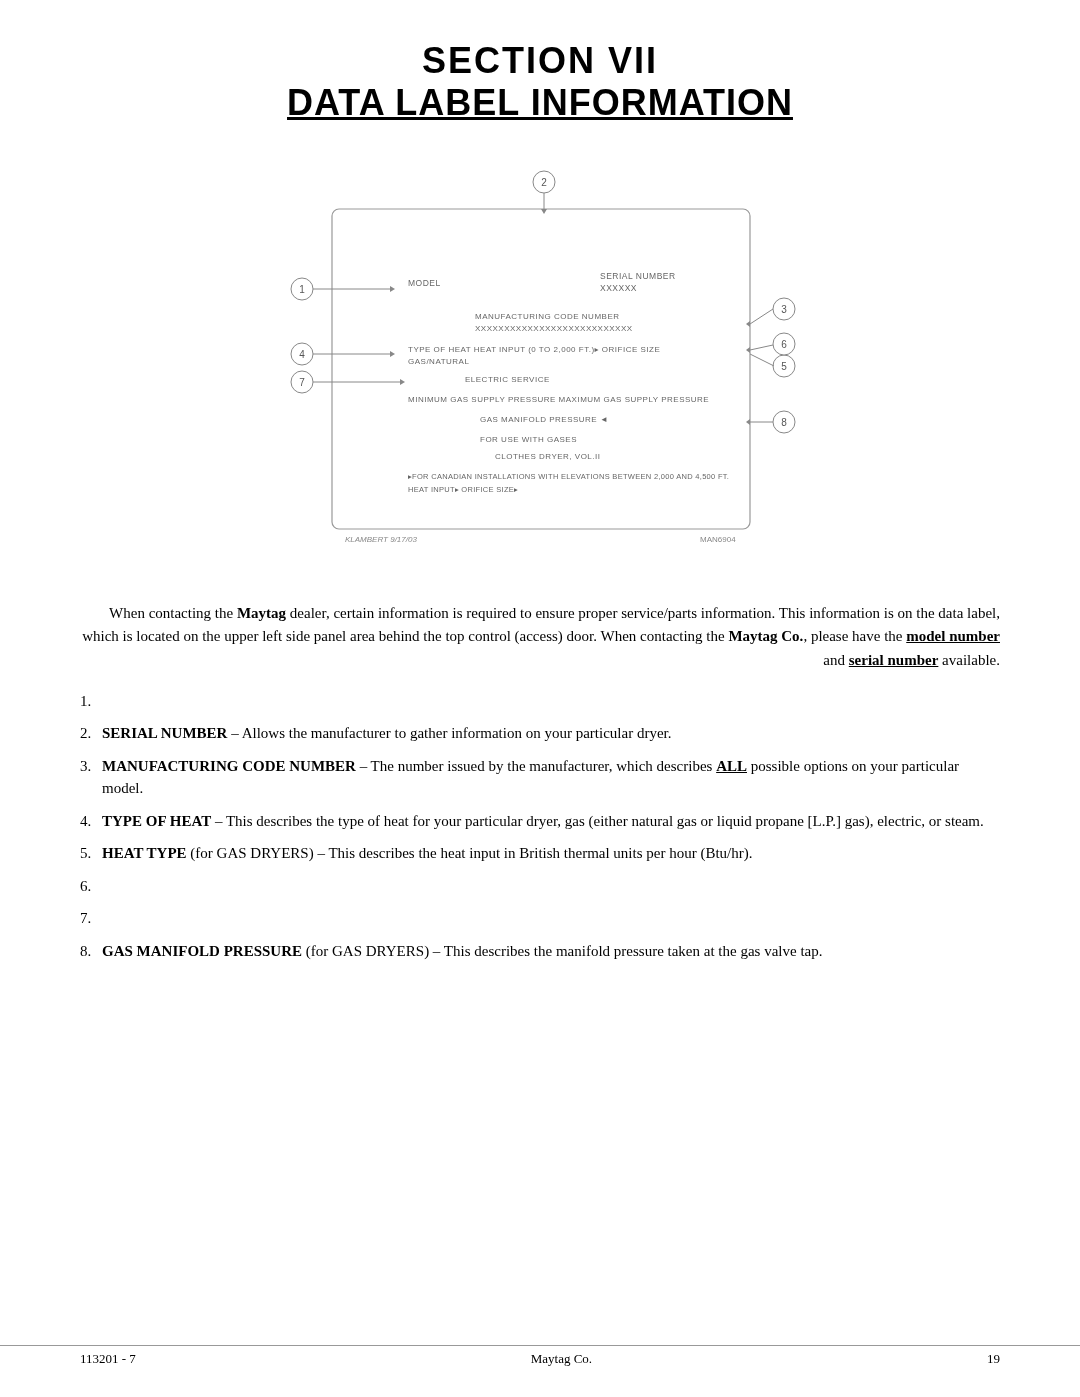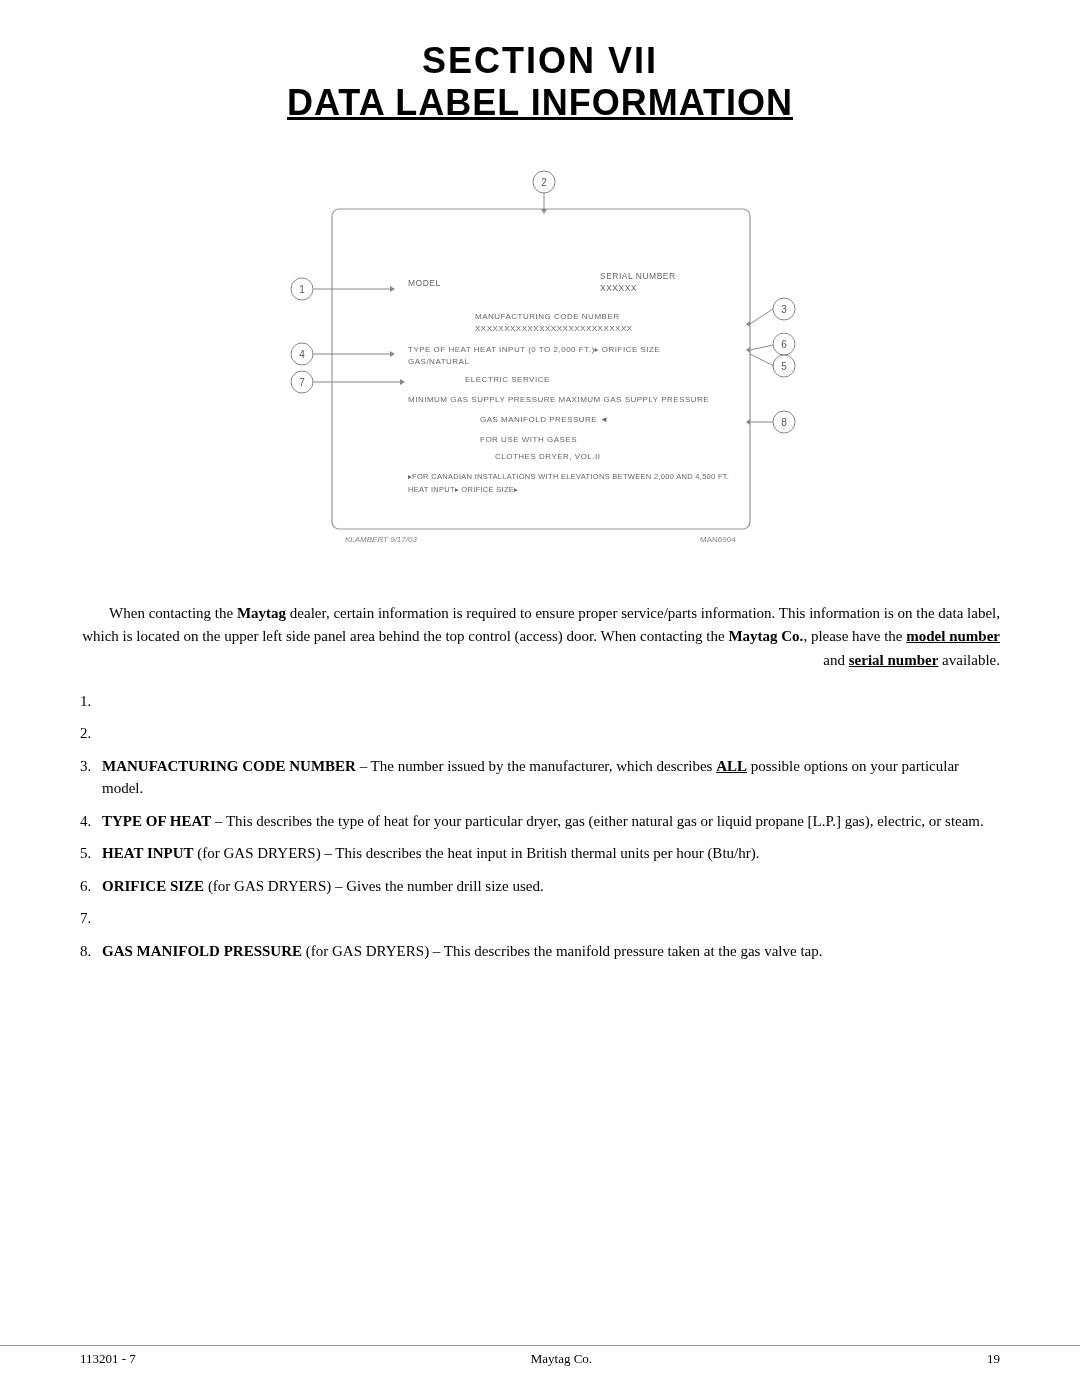"SERIAL NUMBER – Allows the" span.list-text { html: none -> <span><span>SERIAL NUMBER</span> – Allows the manufacturer to gather information on your particular dryer.</span> }
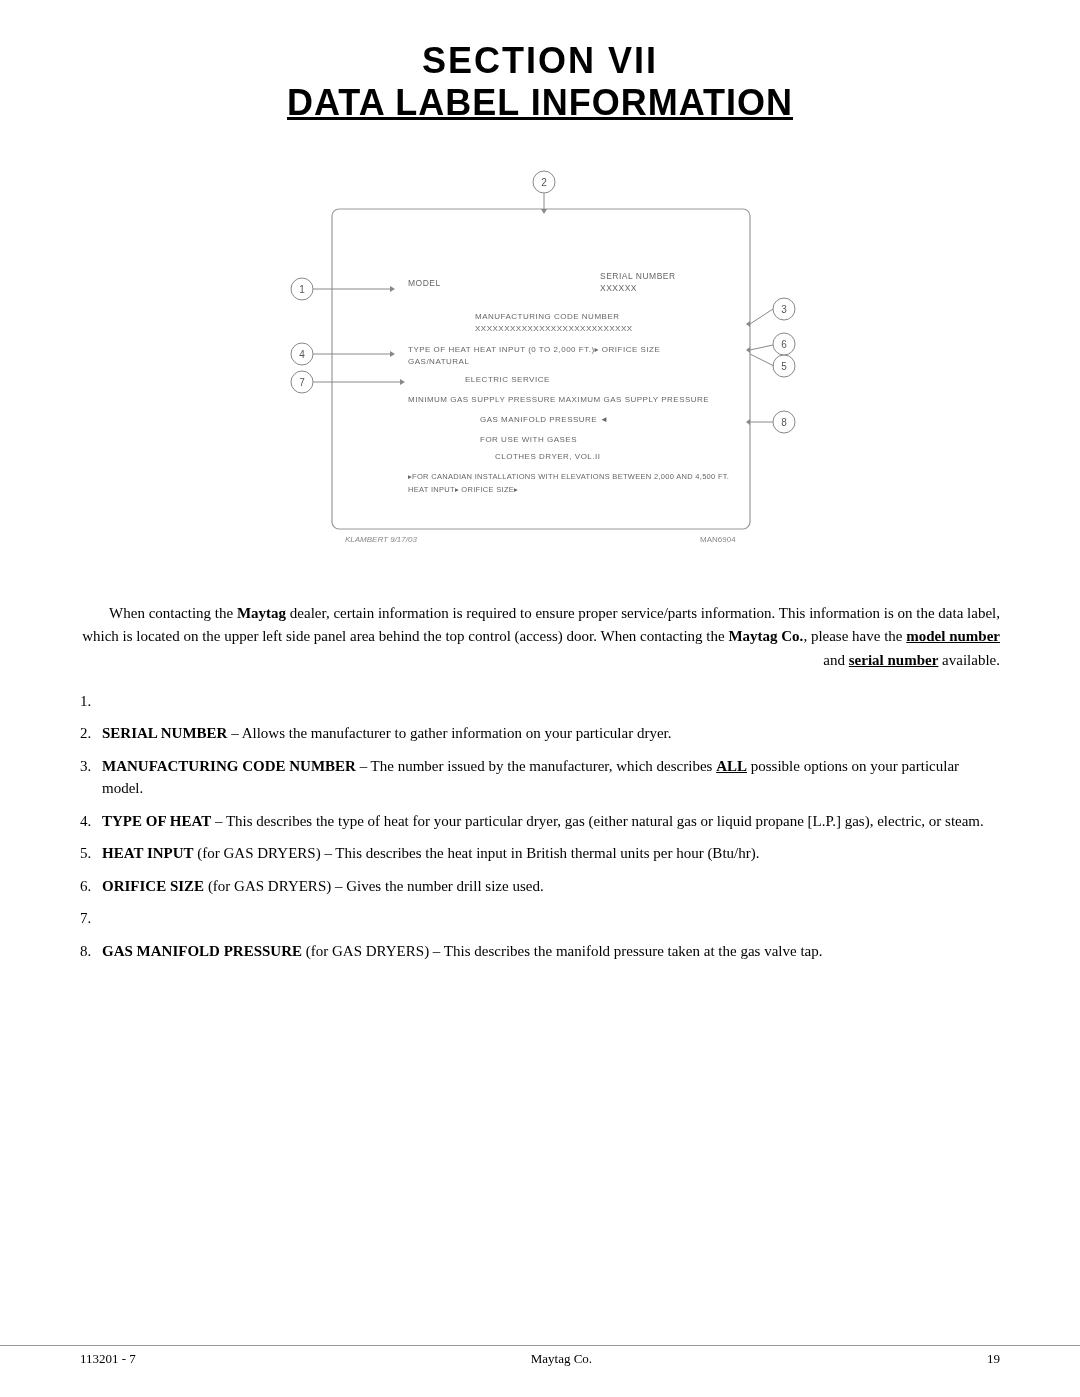"HEAT INPUT" span.bold { text: INPUT -> TYPE }
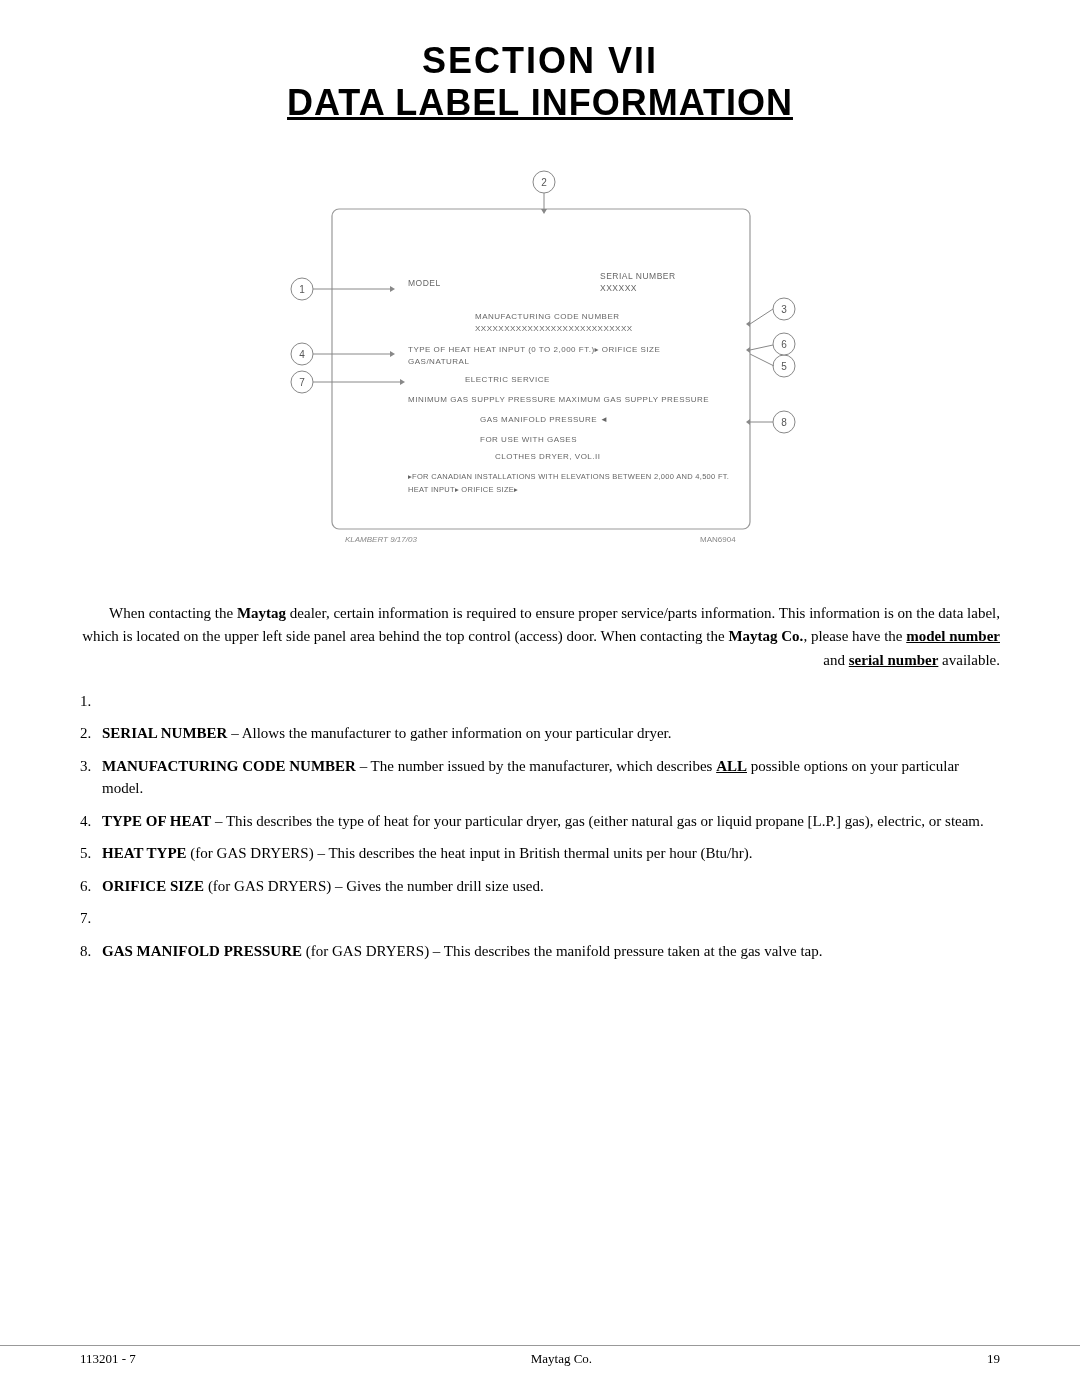"ORIFICE SIZE (for GAS DRYERS)" span.list-text { html: <span><span>ORIFICE SIZE</span> (for GAS DRYERS) – Gives the number drill size used.</span> -> none }
